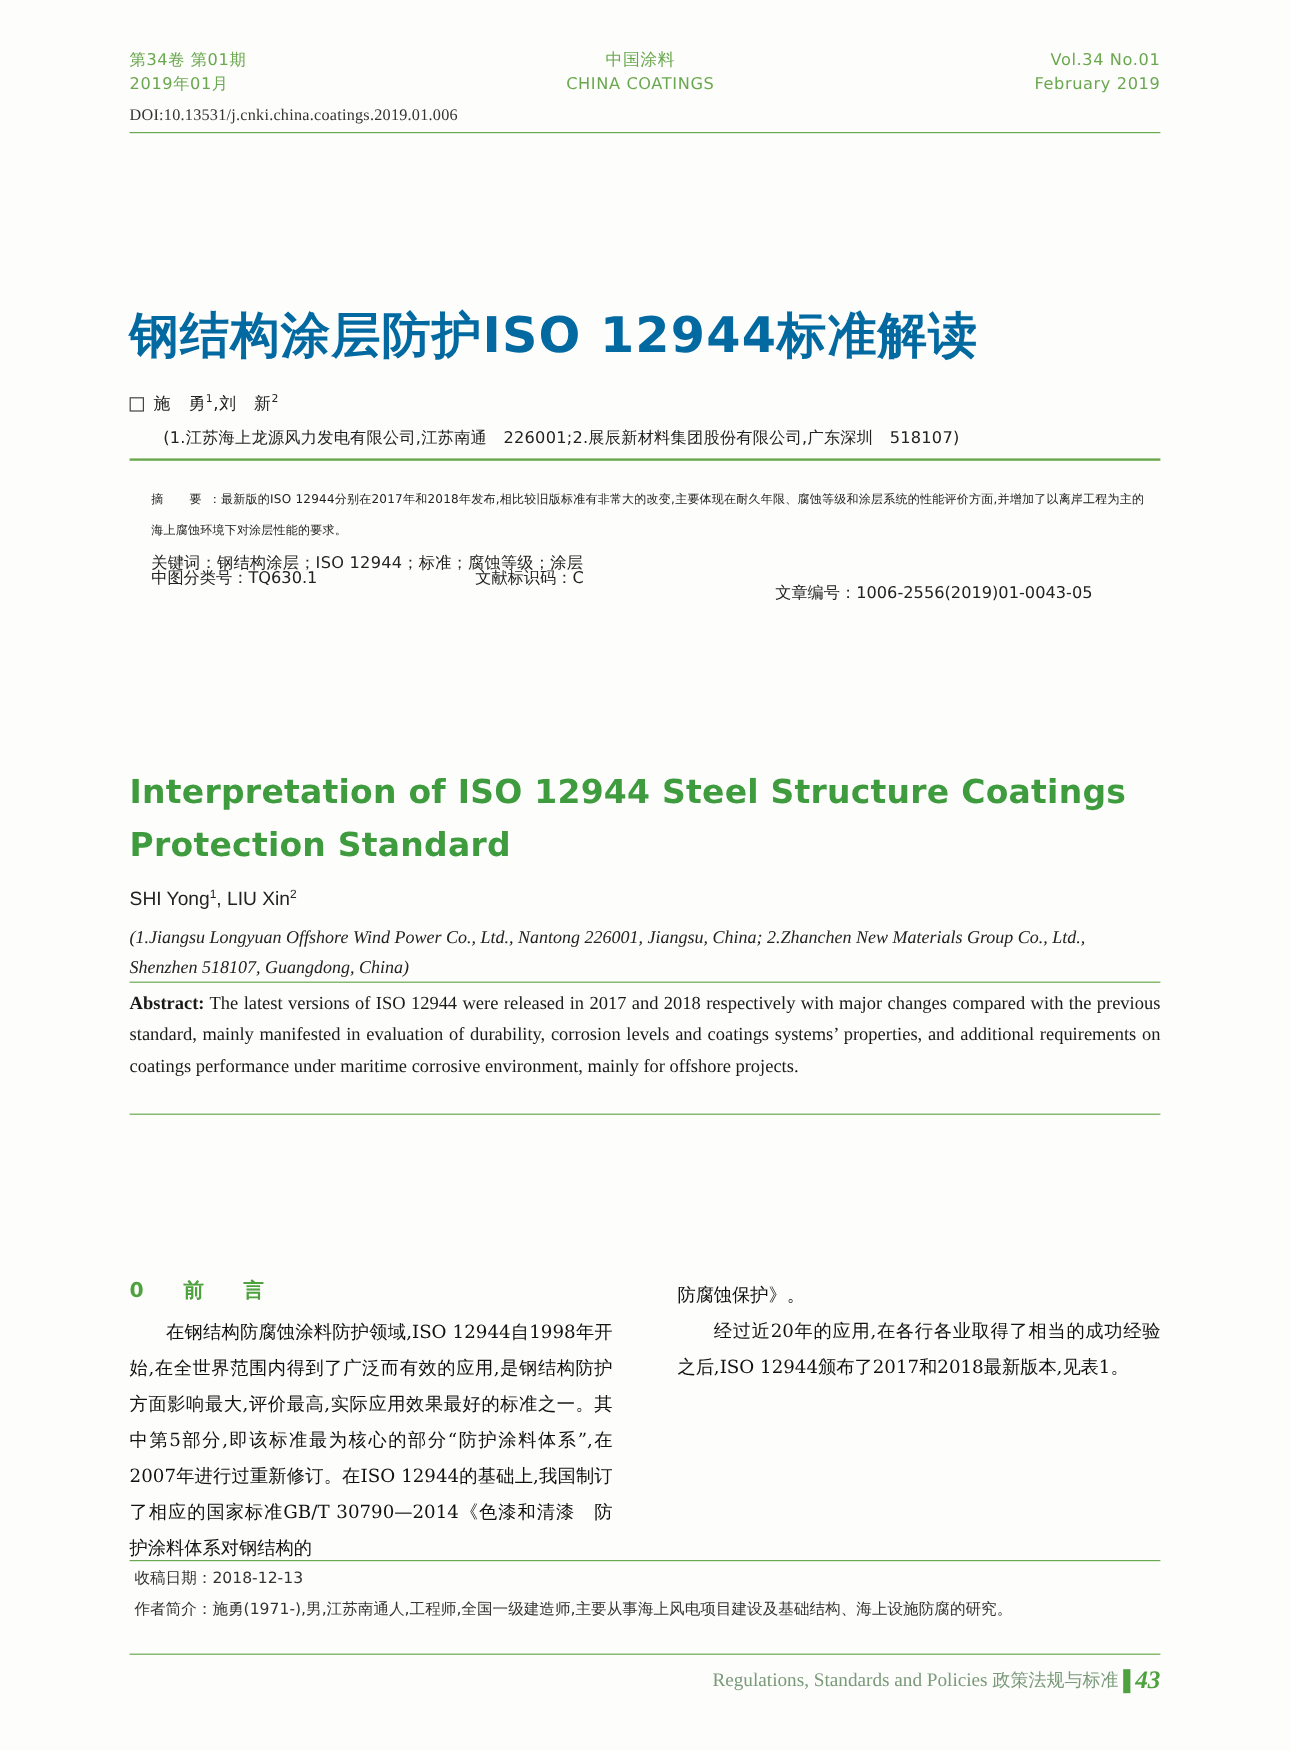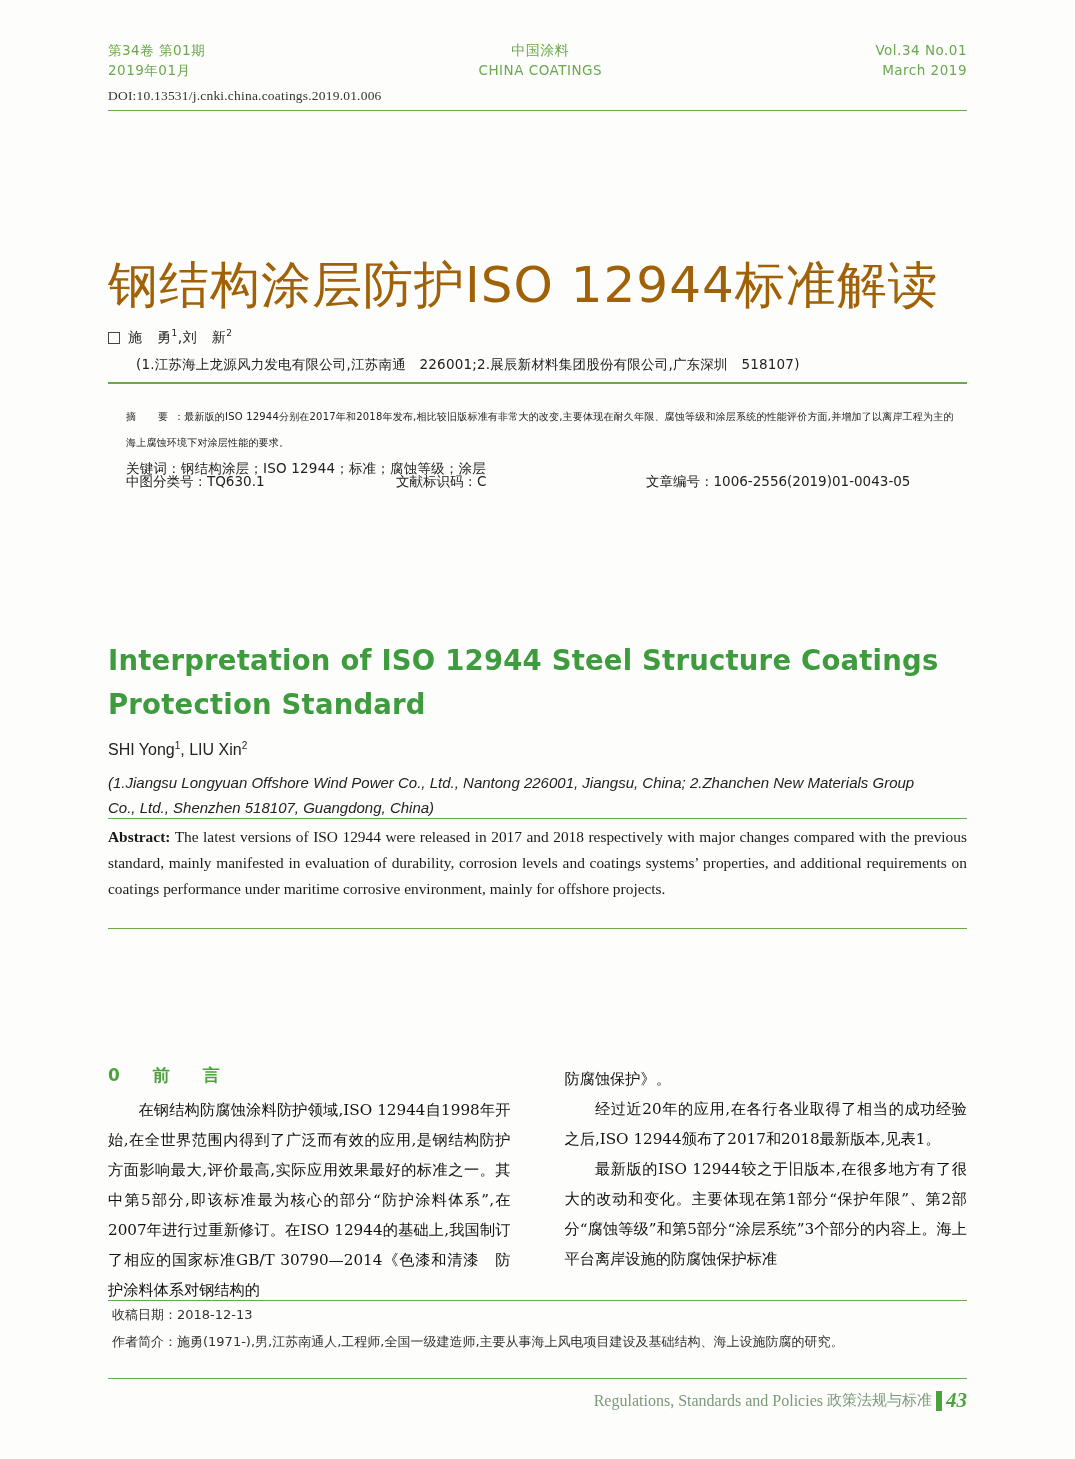"March 2019" div { text: March -> February }
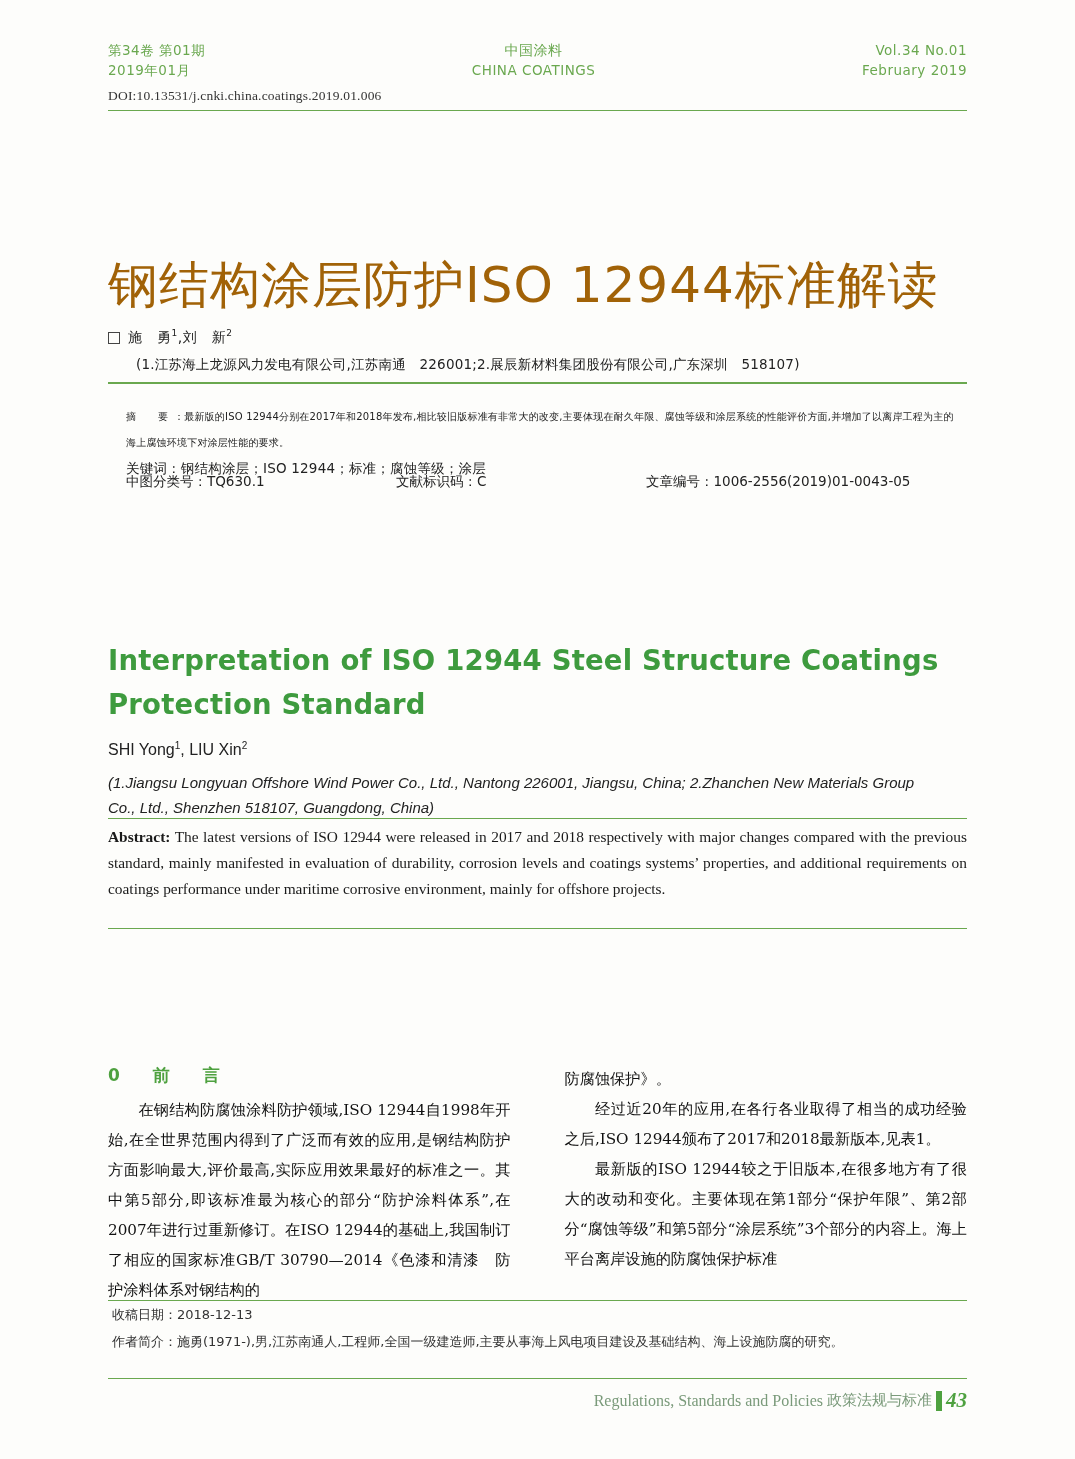"钢结构涂层防护ISO 12944标准解读" .cn-title { color: #a16207 -> #0369a1; font-size: 50px -> 41px; font-weight: normal -> bold }
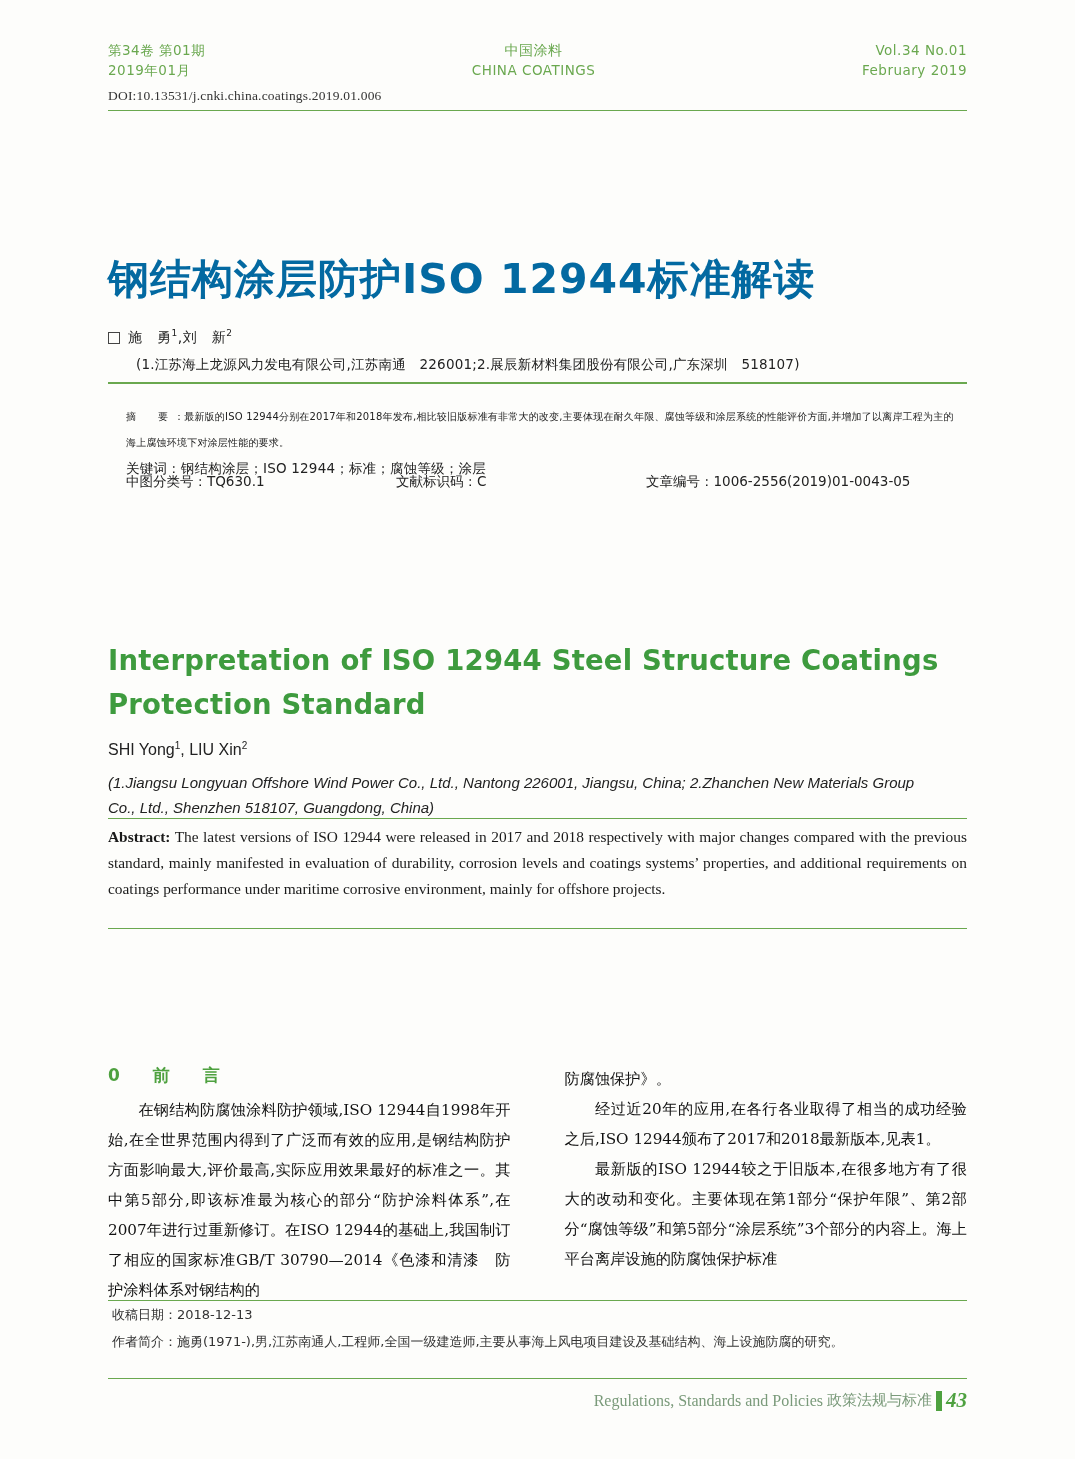"文章编号：1006-2556(2019)01-0043-05" .cn-codes .c3 { margin-top: none -> 12px }
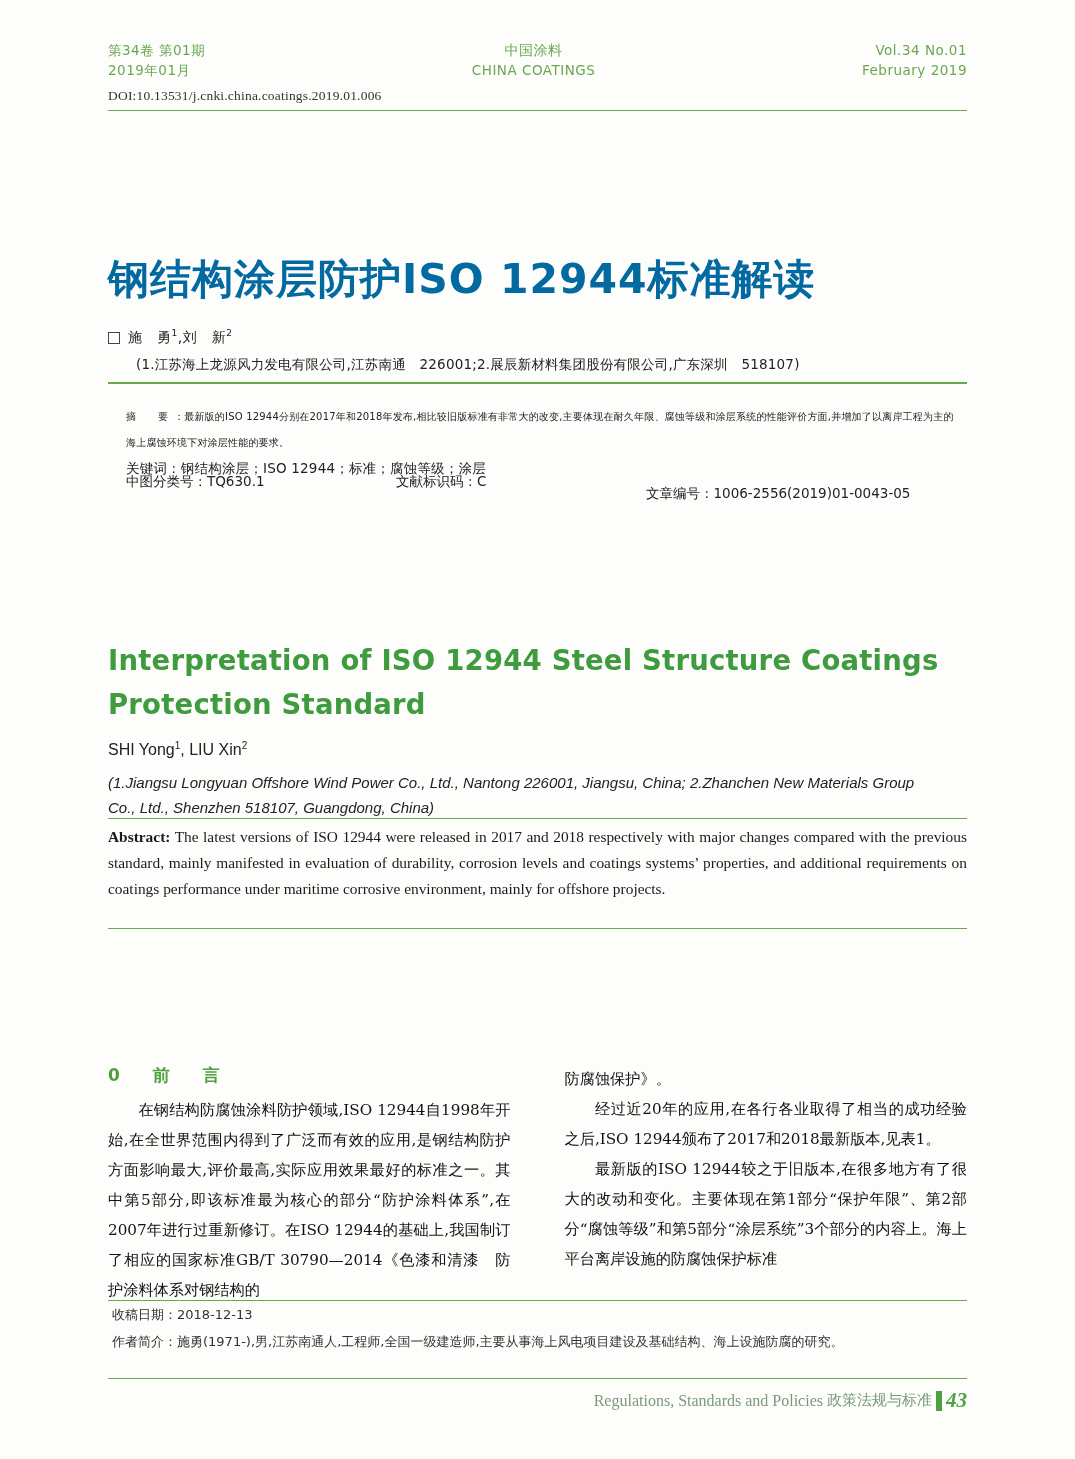"(1.Jiangsu Longyuan Offshore Wind Power" .en-affil { font-family: Liberation Sans, sans-serif -> Liberation Serif, serif }
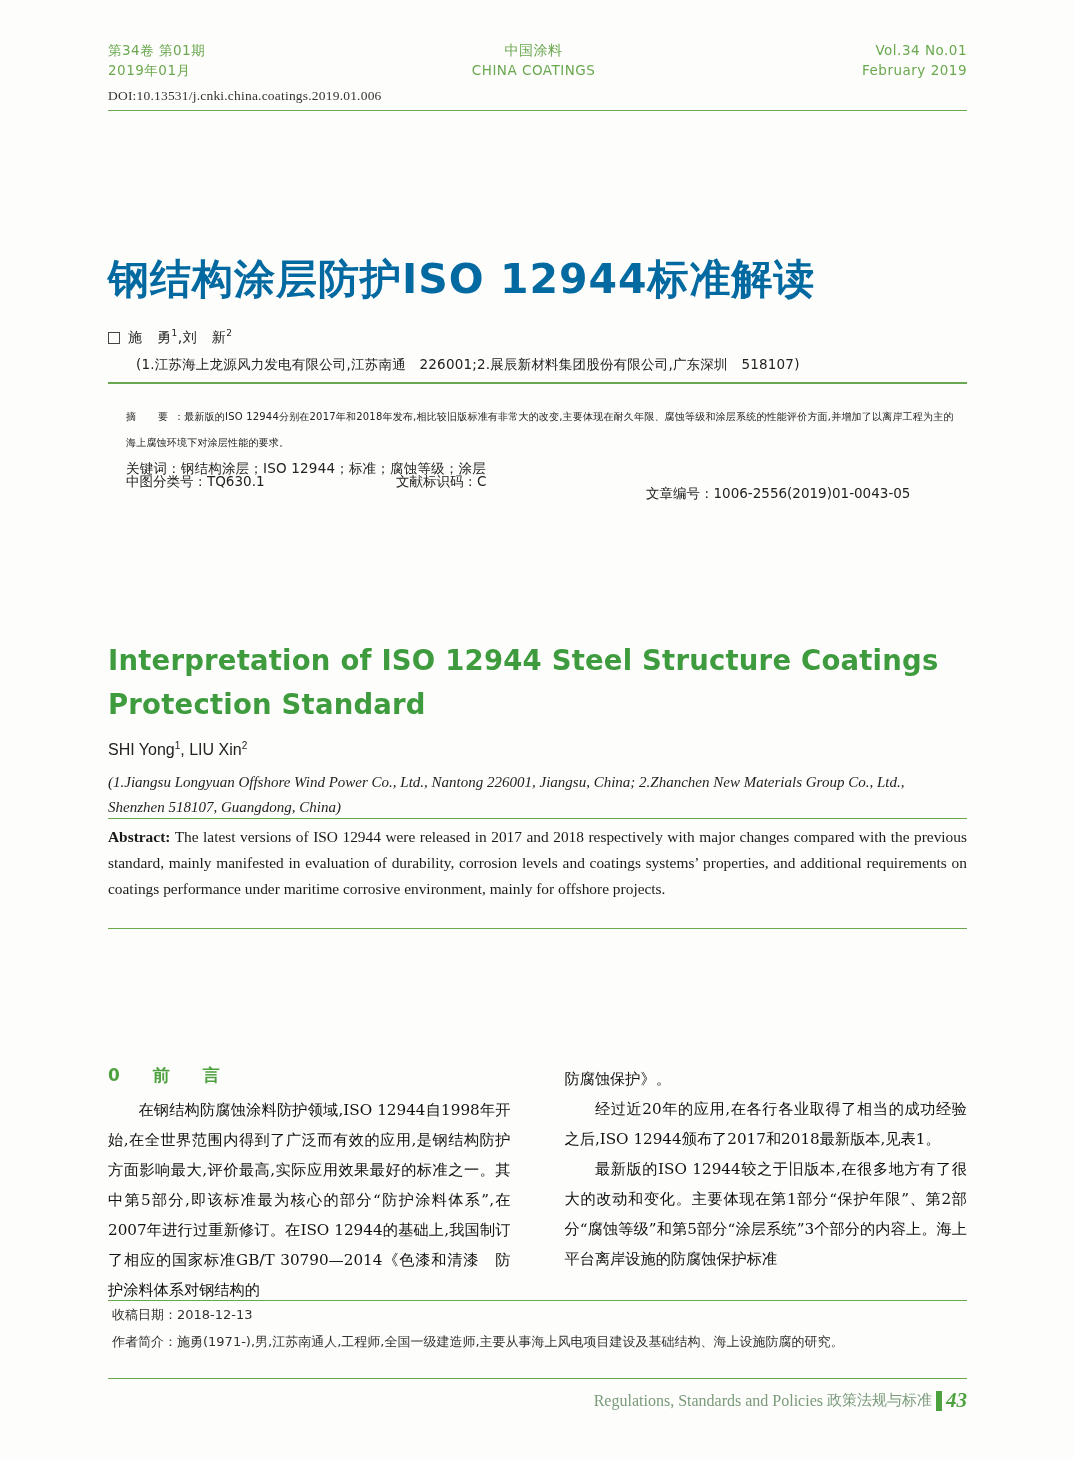"最新版的ISO" p.para { html: <p>最新版的ISO 12944较之于旧版本,在很多地方有了很大的改动和变化。主要体现在第1部分“保护年限”、第2部分“腐蚀等级”和第5部分“涂层系统”3个部分的内容上。海上平台离岸设施的防腐蚀保护标准</p> -> none }
